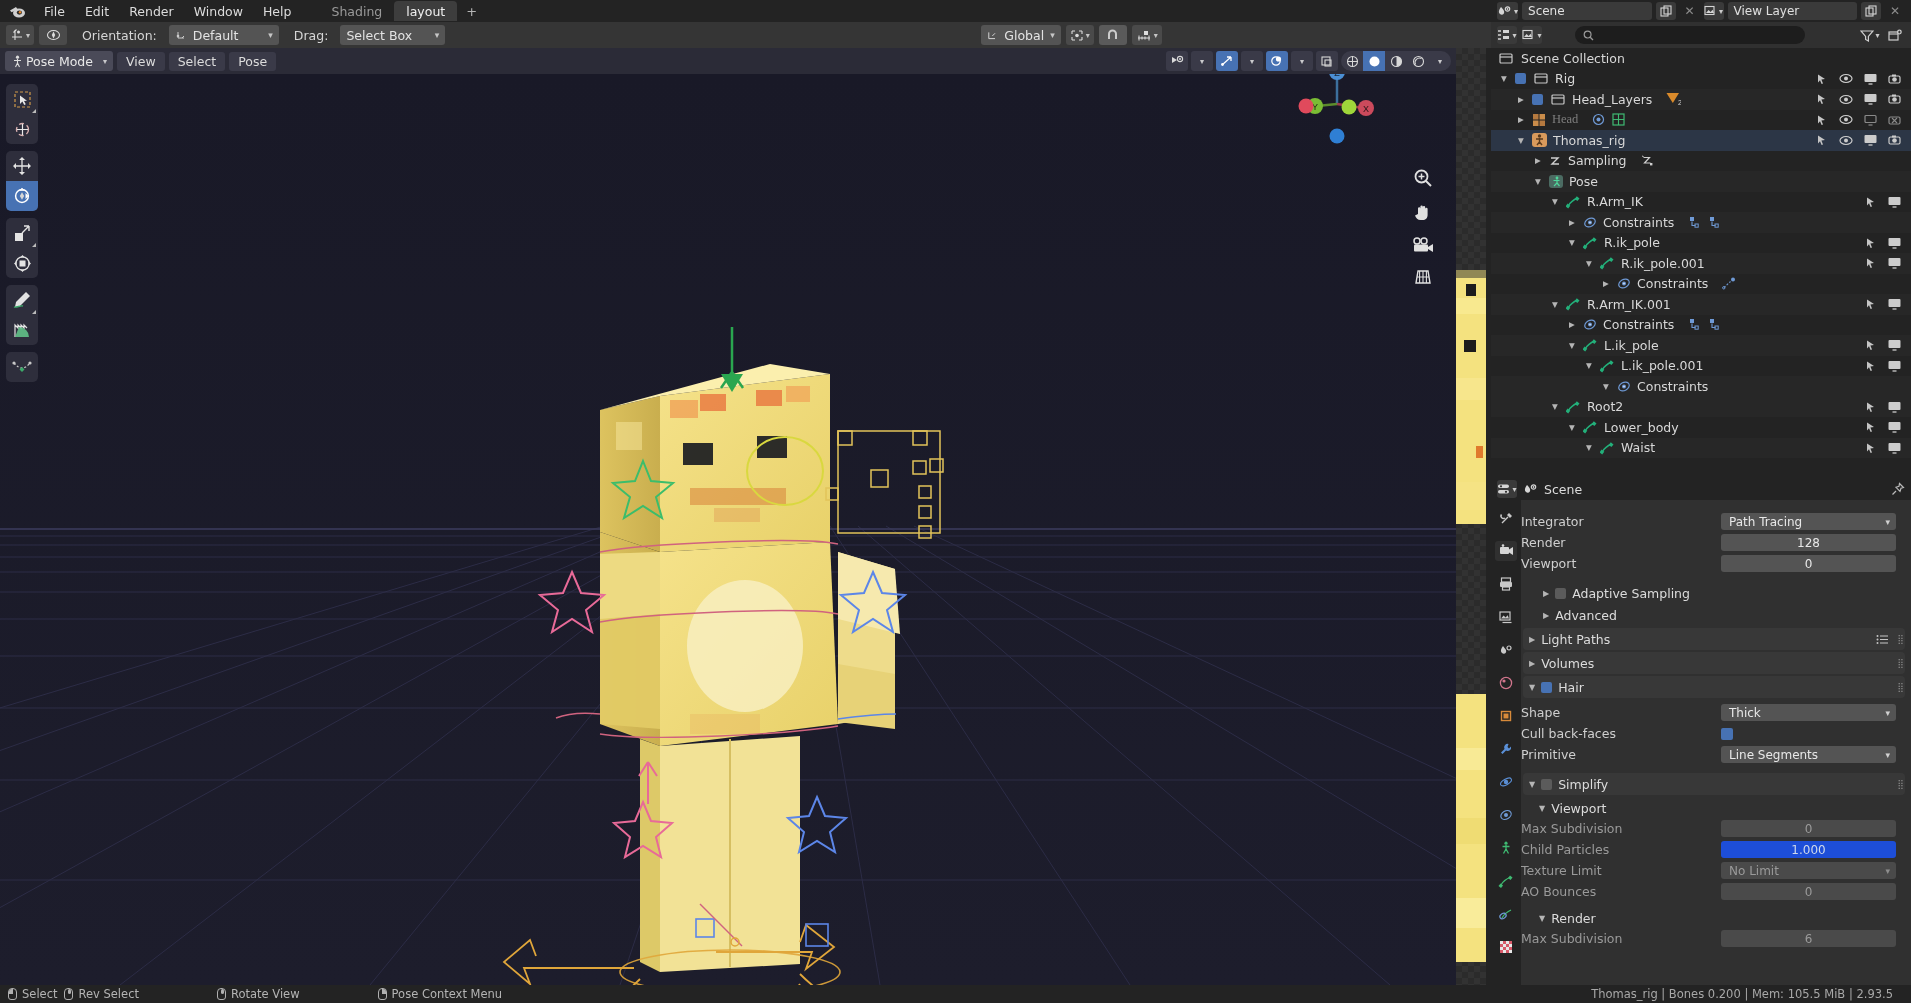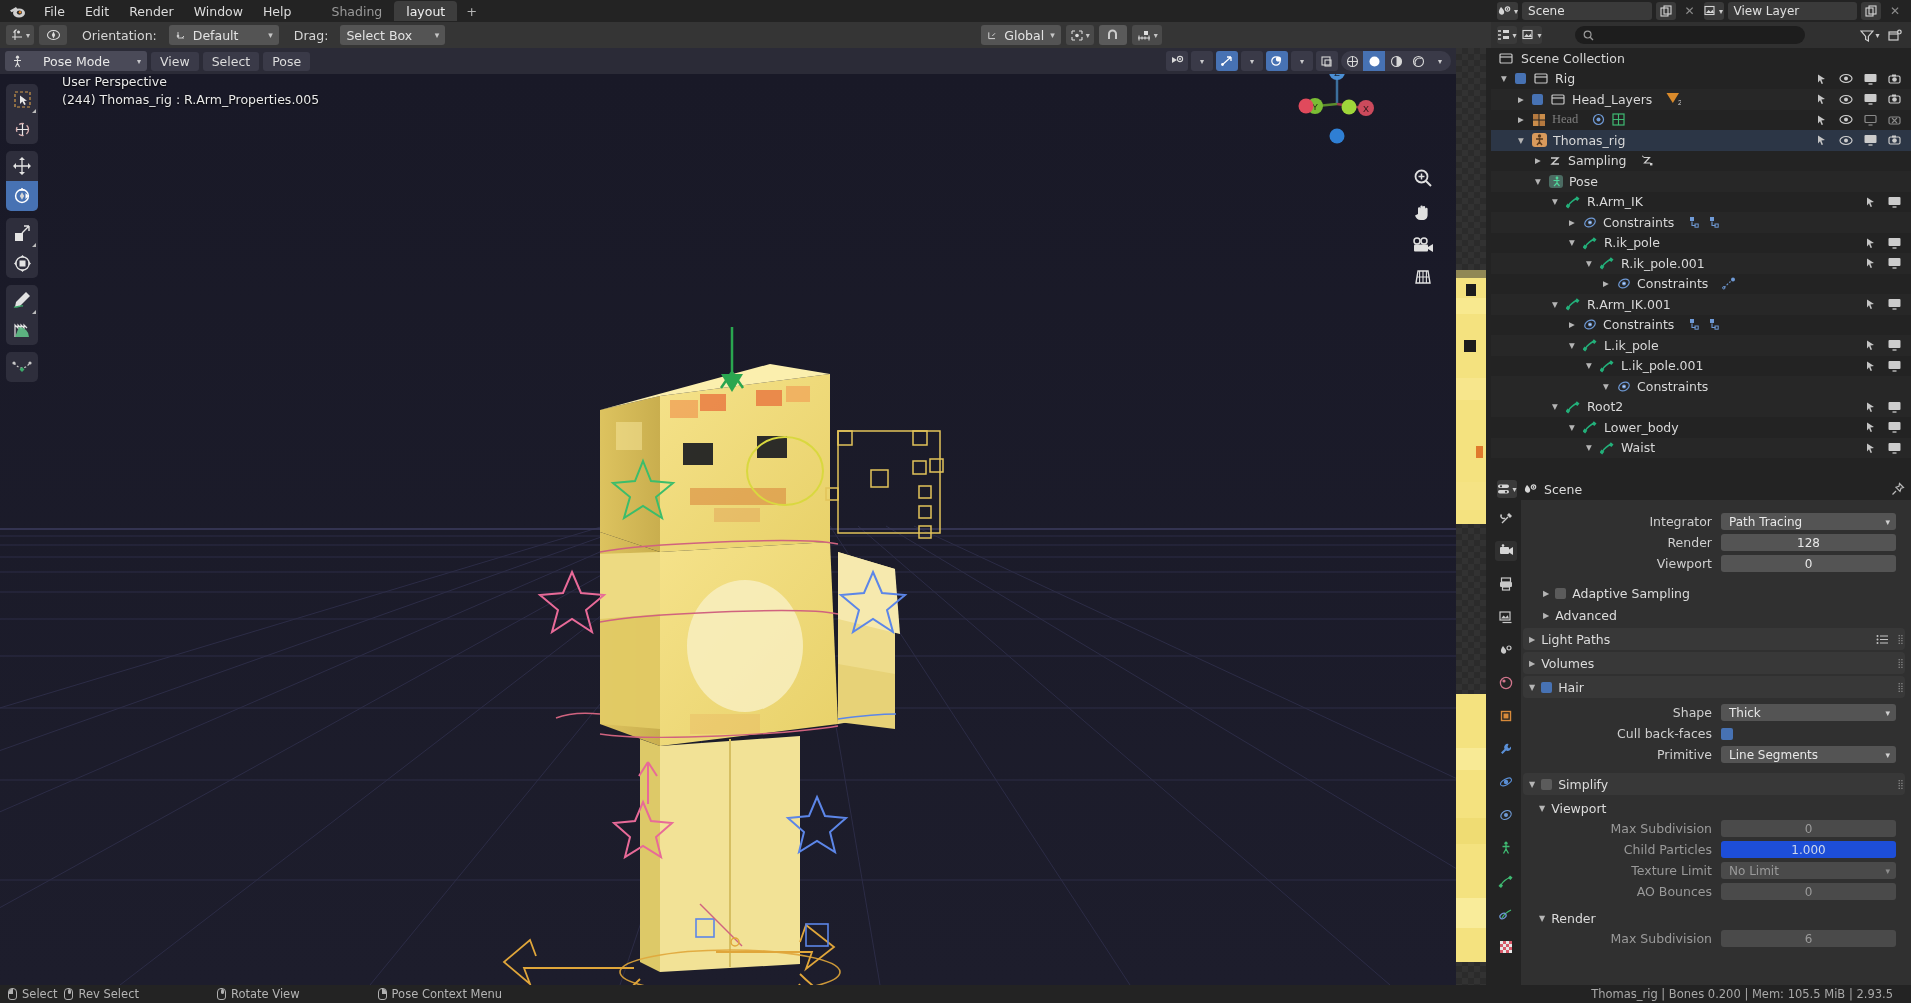"Pose Mode" .mode-drop { gap: 19px -> 2px }
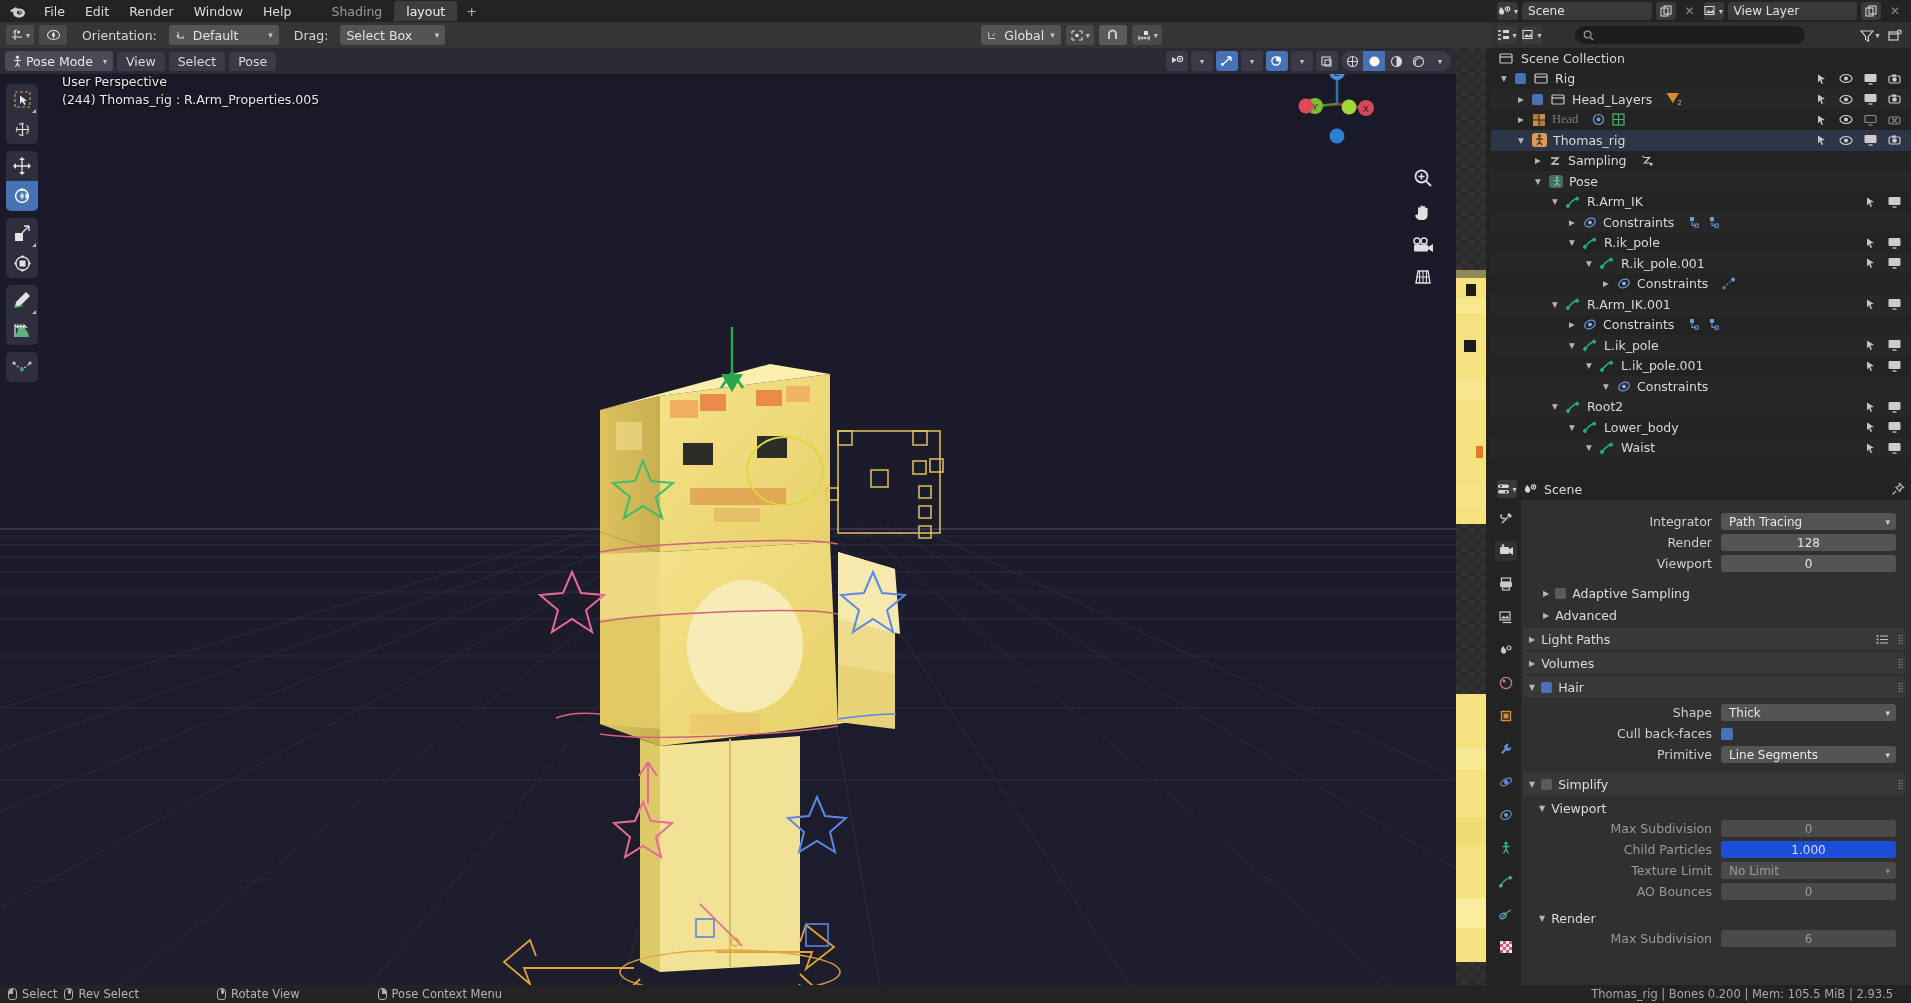"User Perspective" div.vp-text { html: <div> <div>User Perspective</div> <div>(244) Thomas_rig : R.Arm_Properties.005</div> </div> -> none }
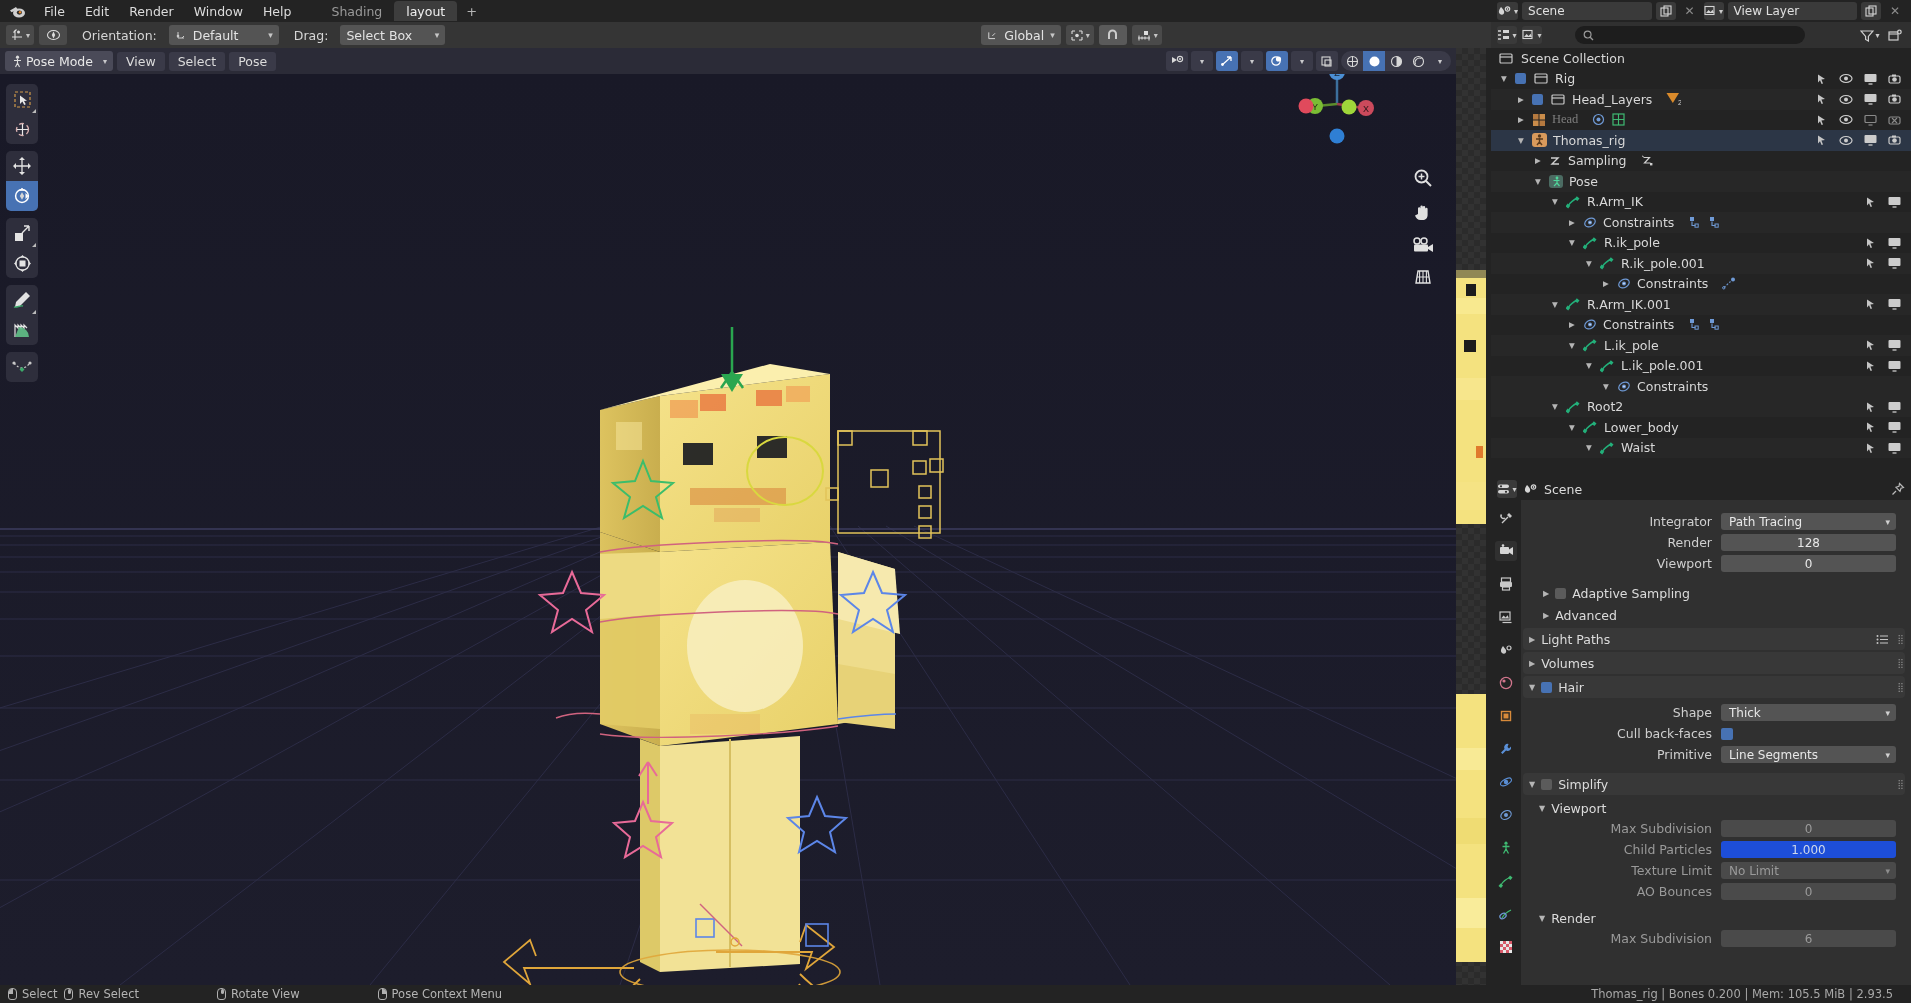"Integrator" .plabel { text-align: right -> left }
